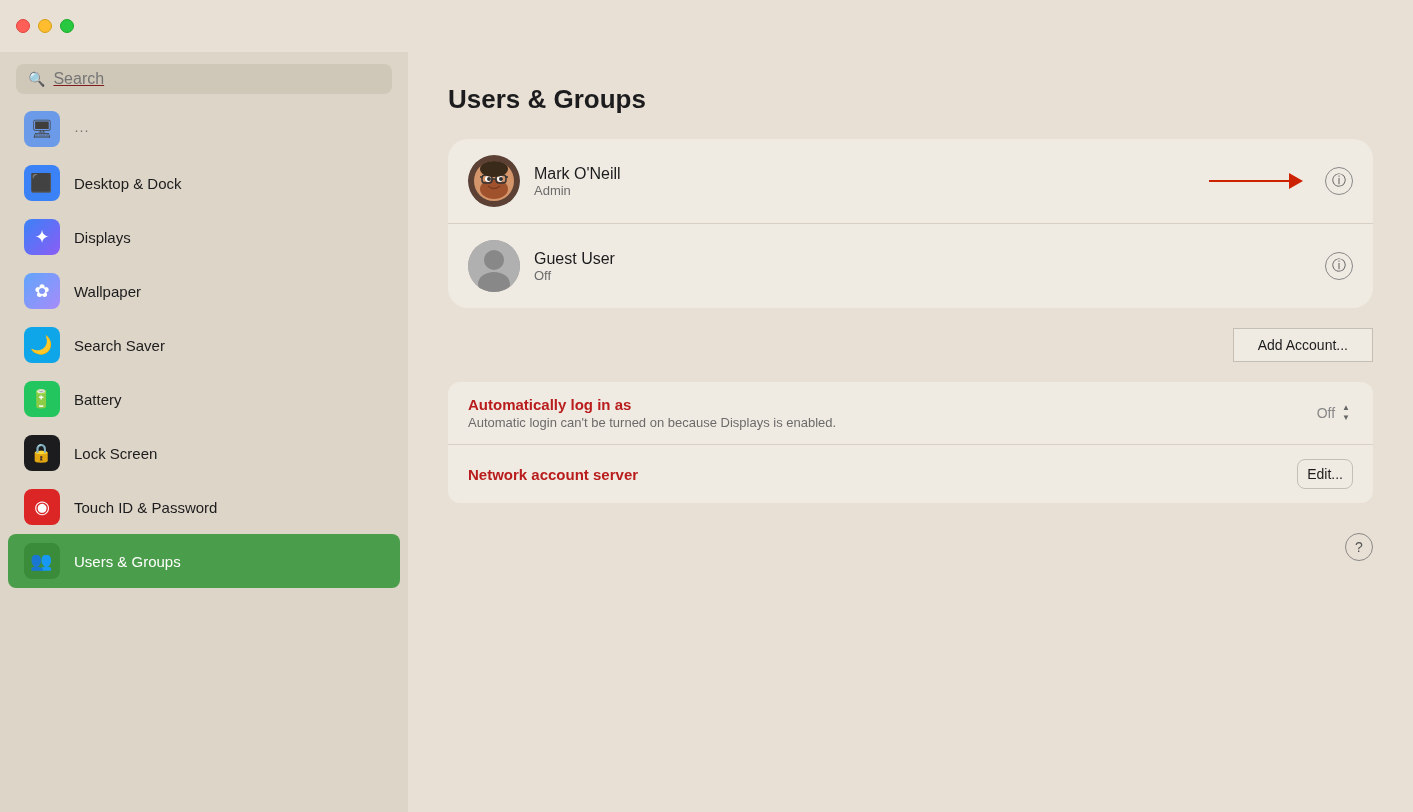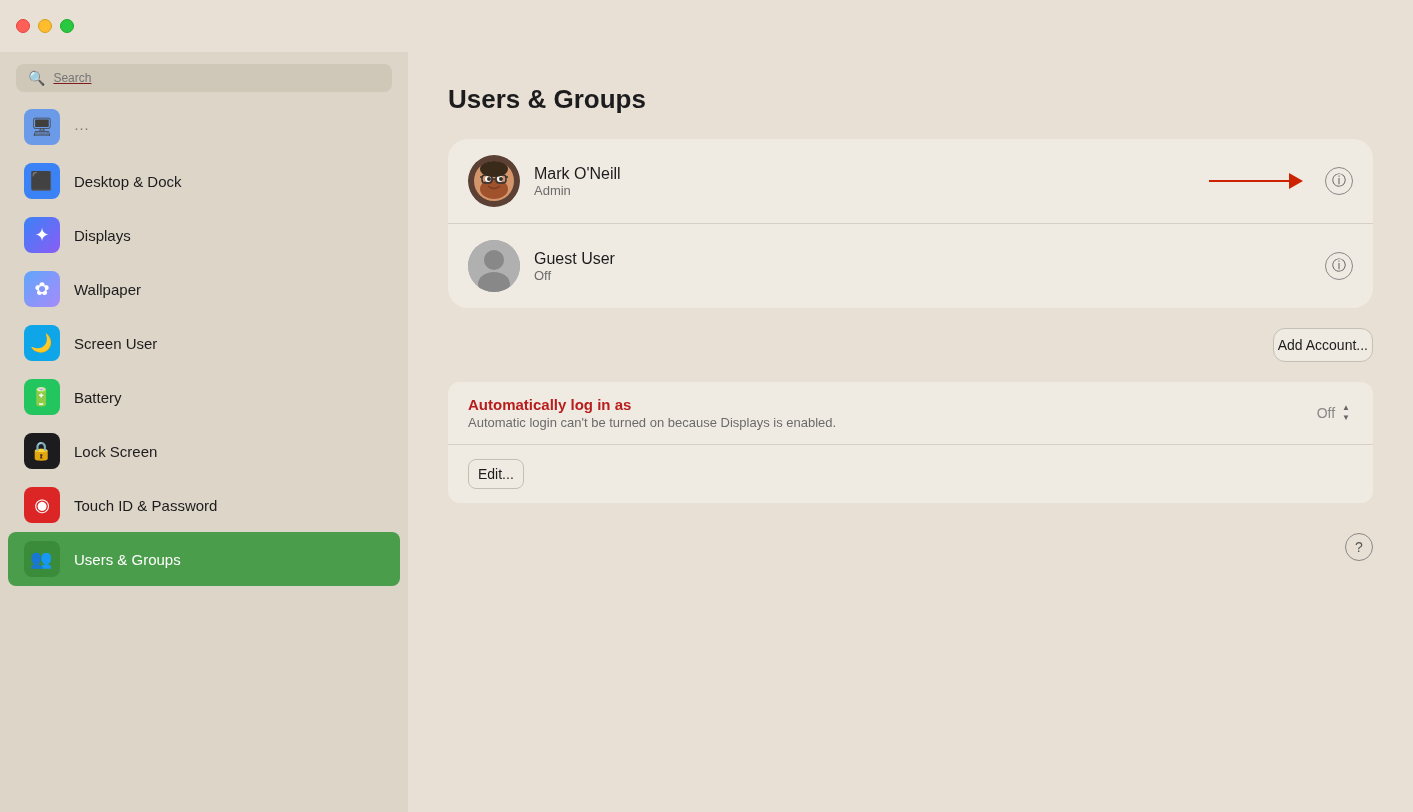"Search" .search-input { font-size: 12px -> 16px }
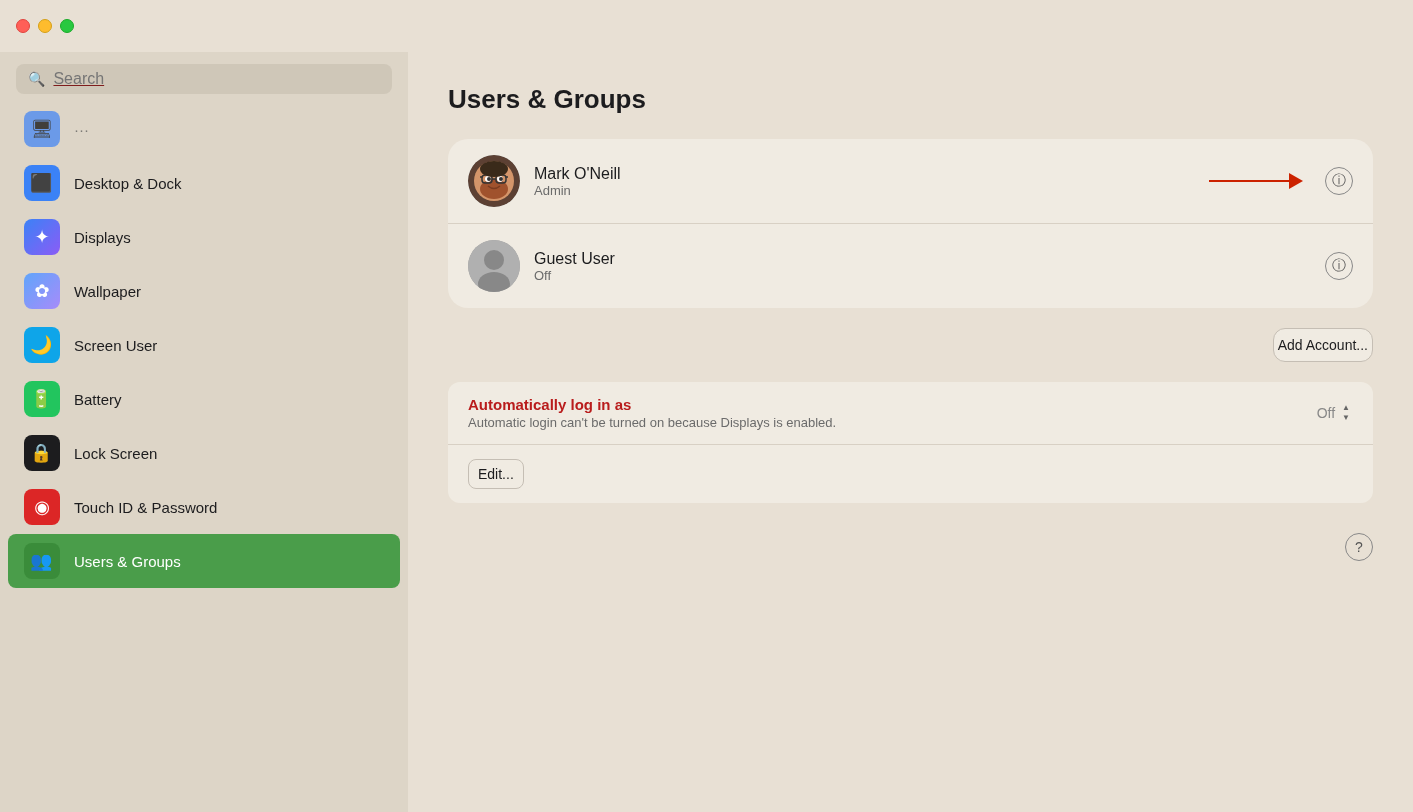"Screen User" span.sidebar-label { text: Screen User -> Search Saver }
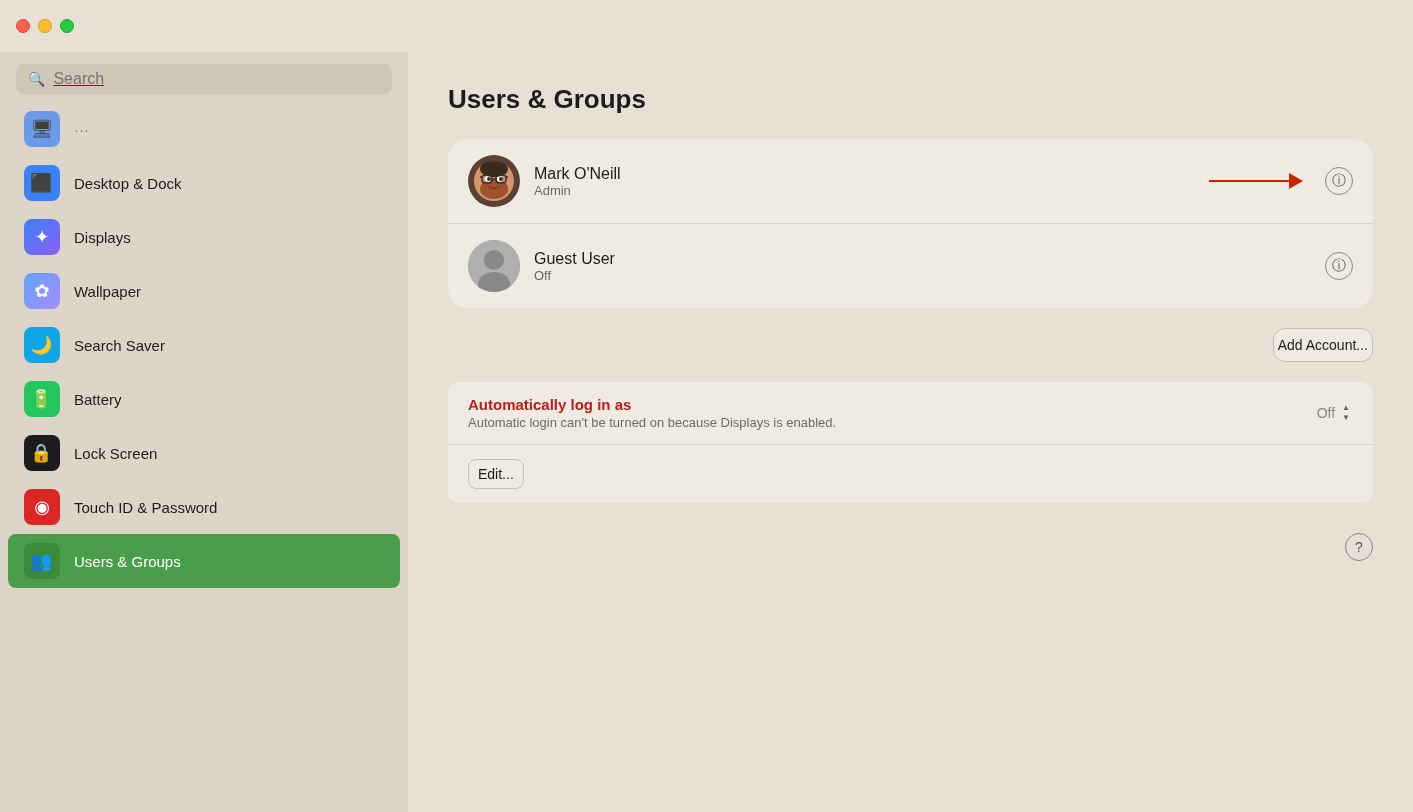"Add Account..." .add-account-btn { border-radius: 12px -> 0; padding: 8px 4px -> 8px 24px }
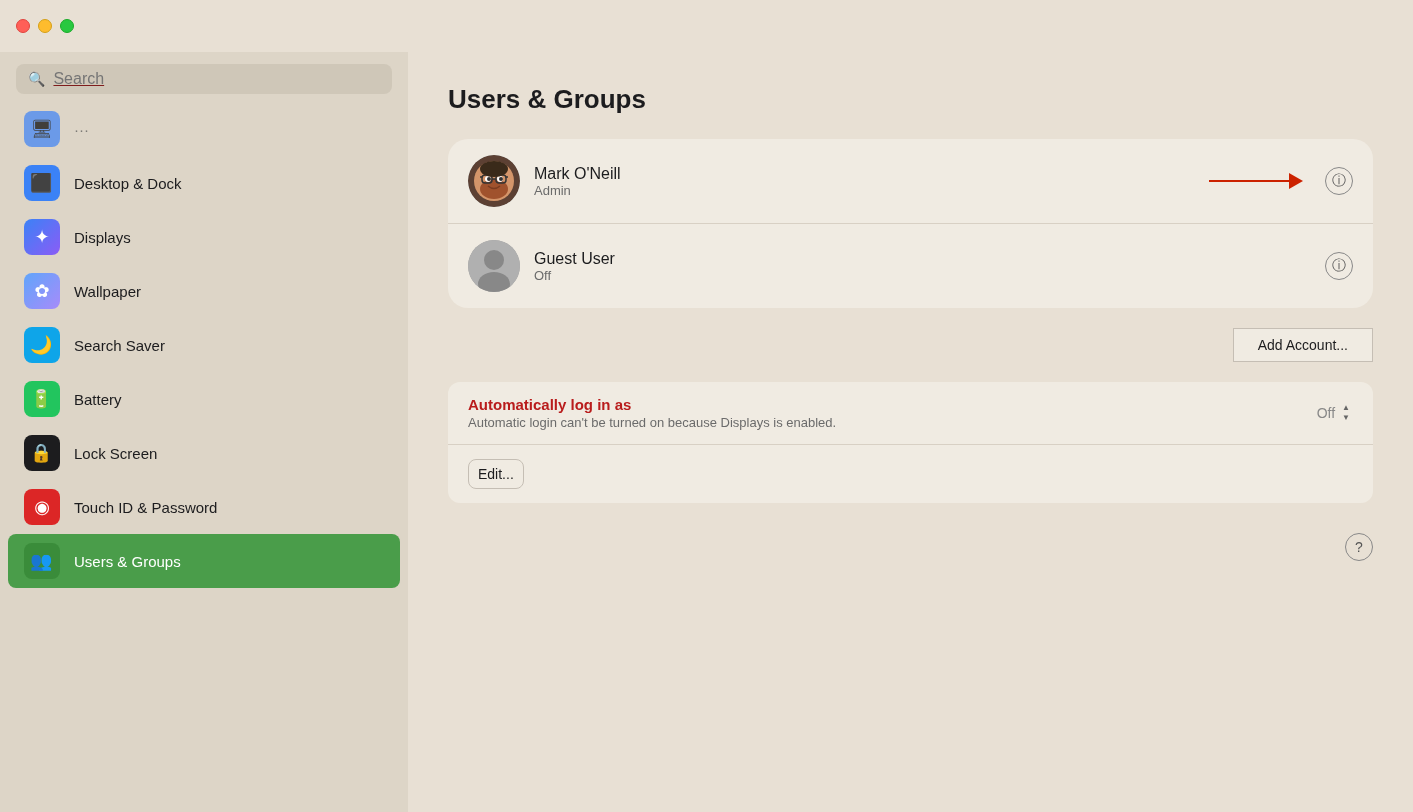"Network account server" span.settings-label { html: none -> <span>Network account server</span> }
